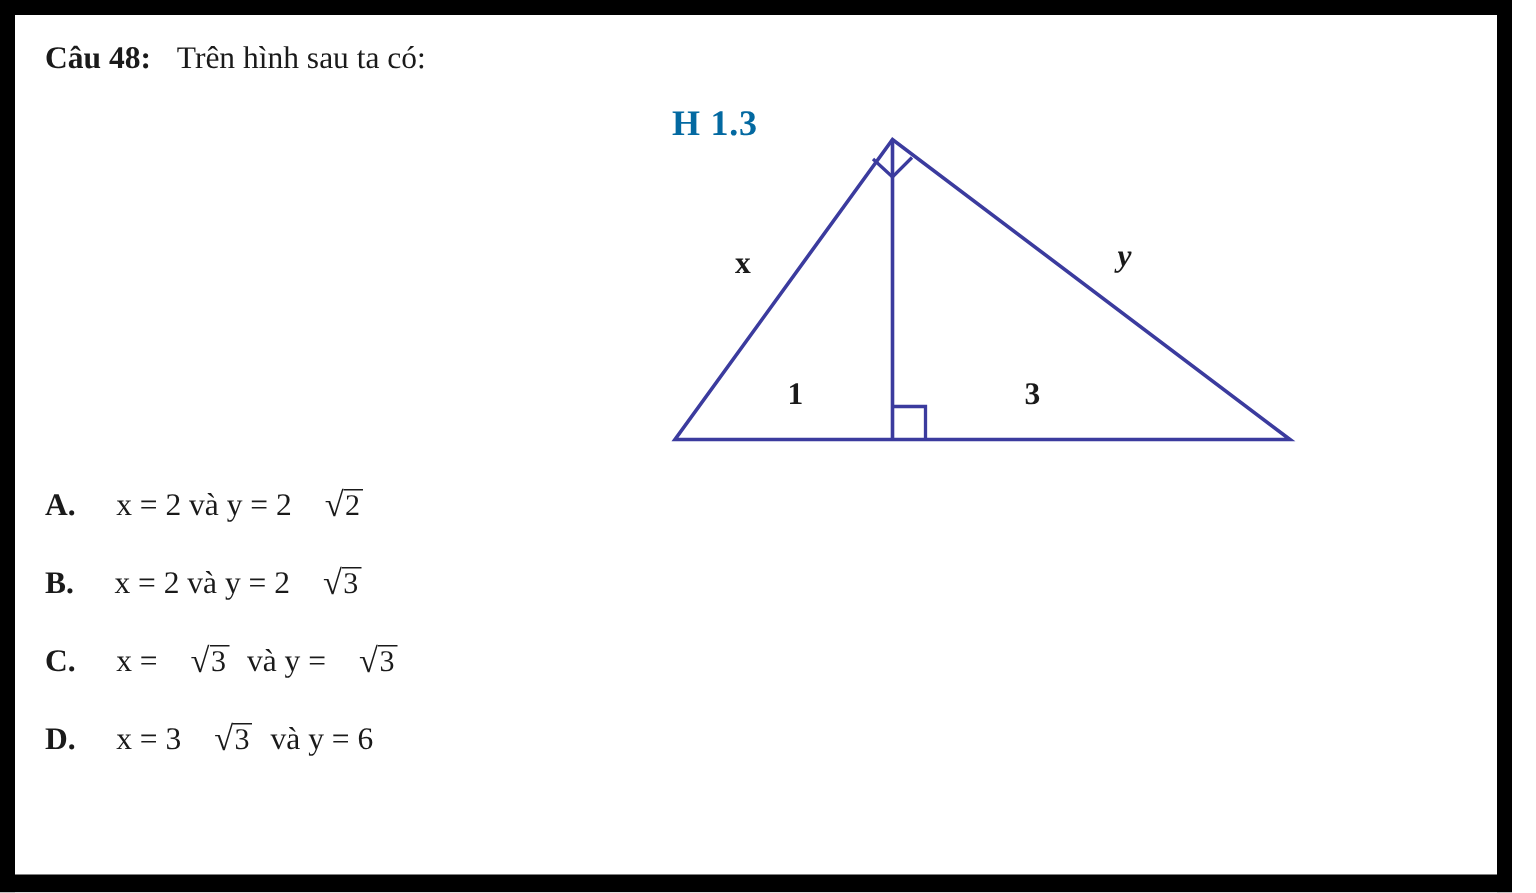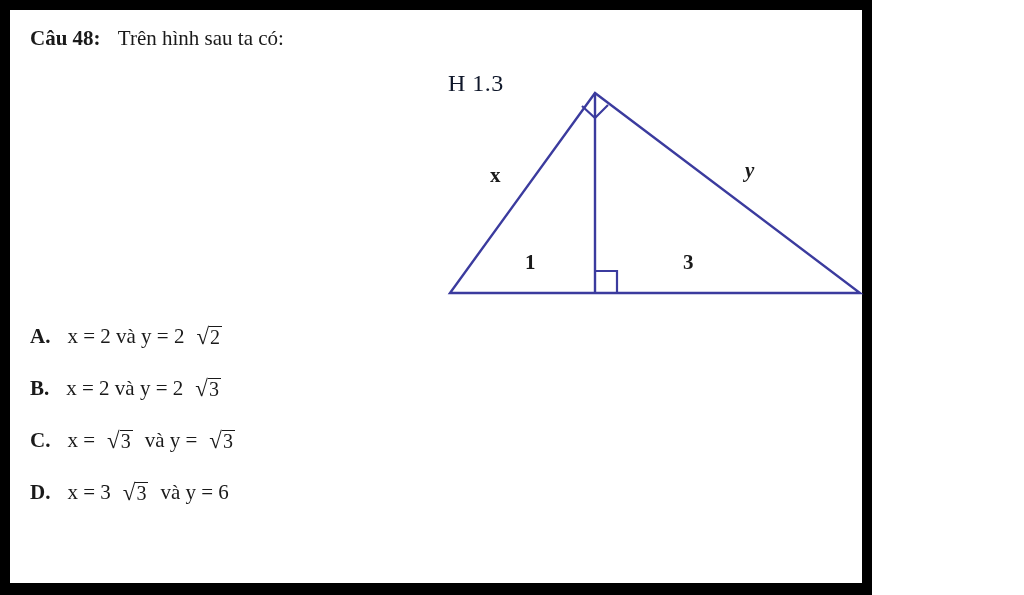"Câu 48: Trên hình sau" #page { width: 872px -> 1008px }
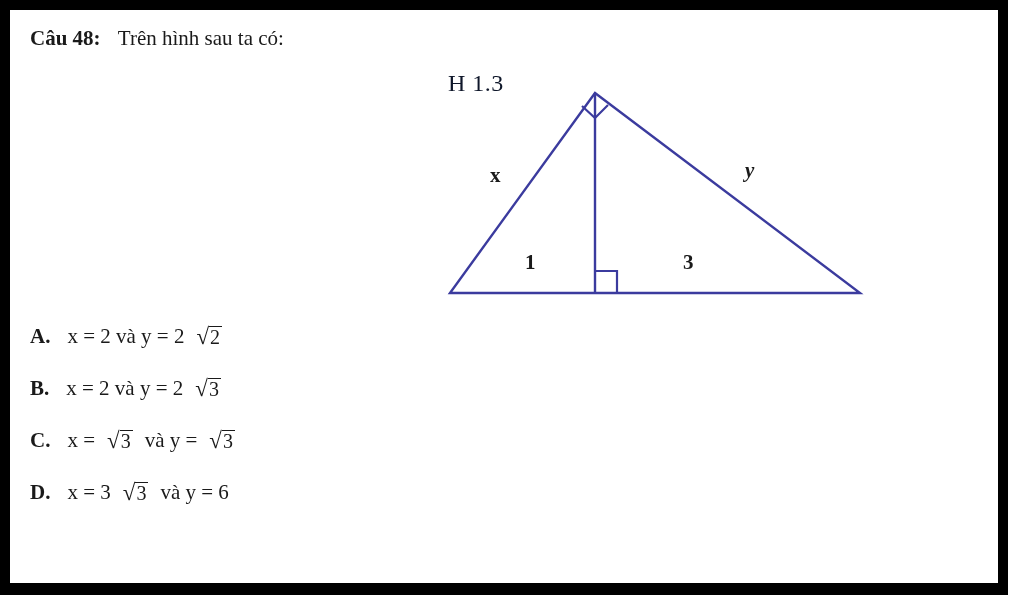"H 1.3" .fig-caption { color: #0f172a -> #0369a1; font-weight: normal -> bold }
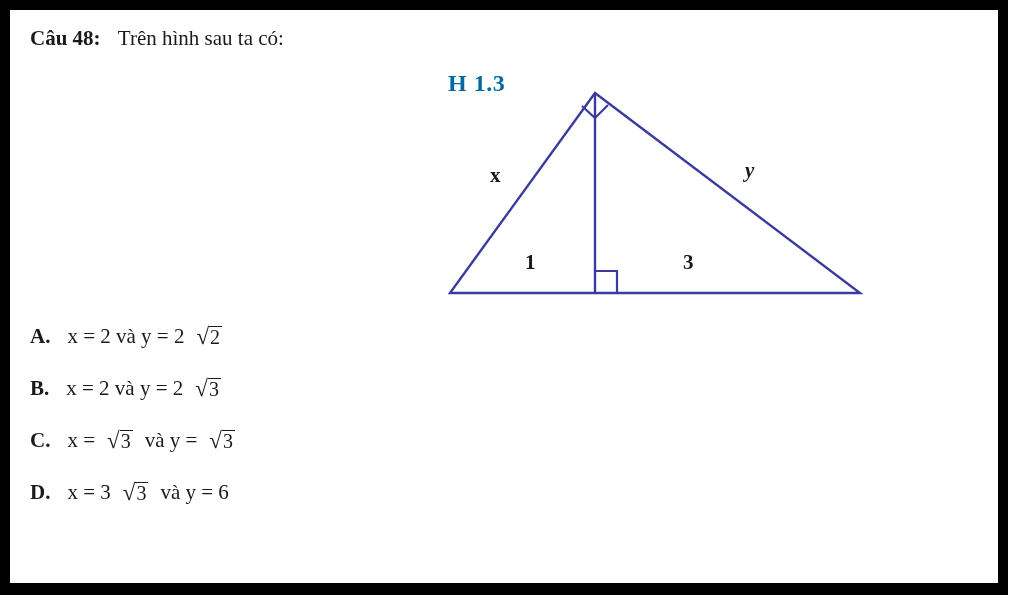"x = 2 và y" .tok { margin: 0 10px -> 0 20px }
